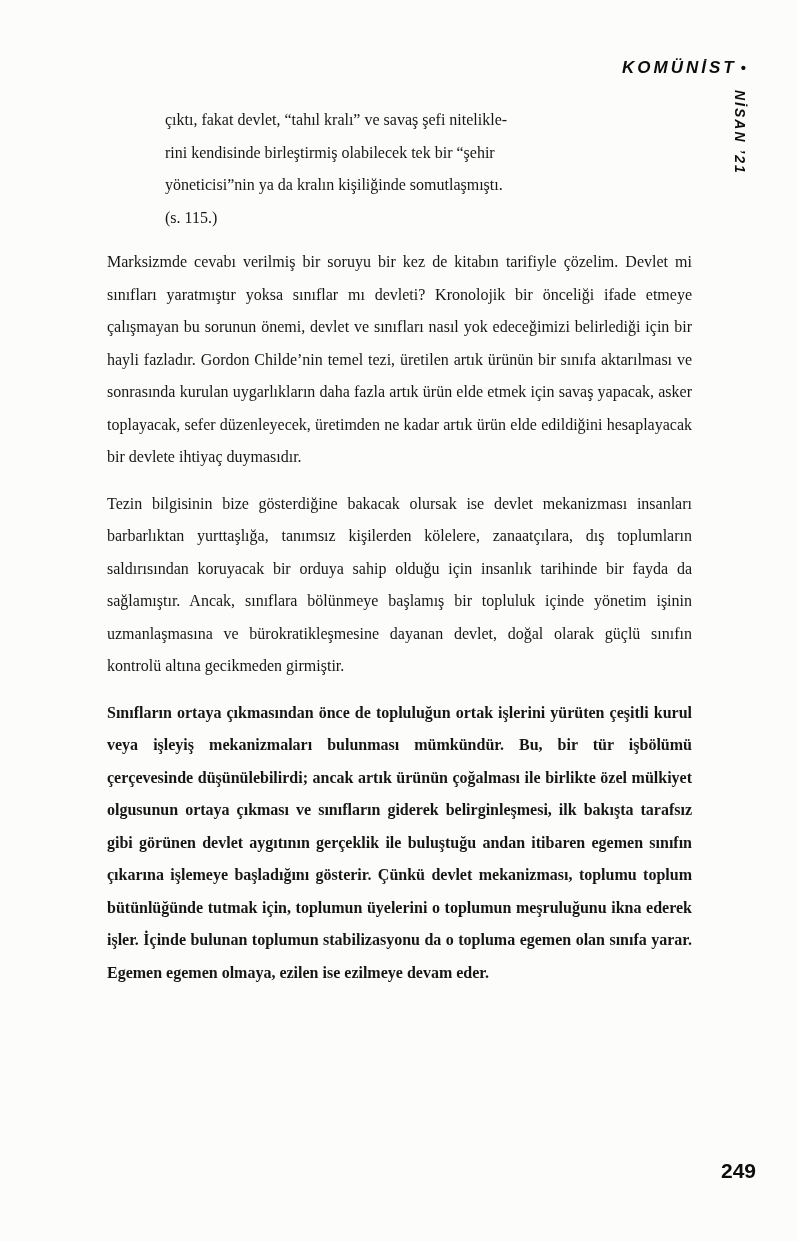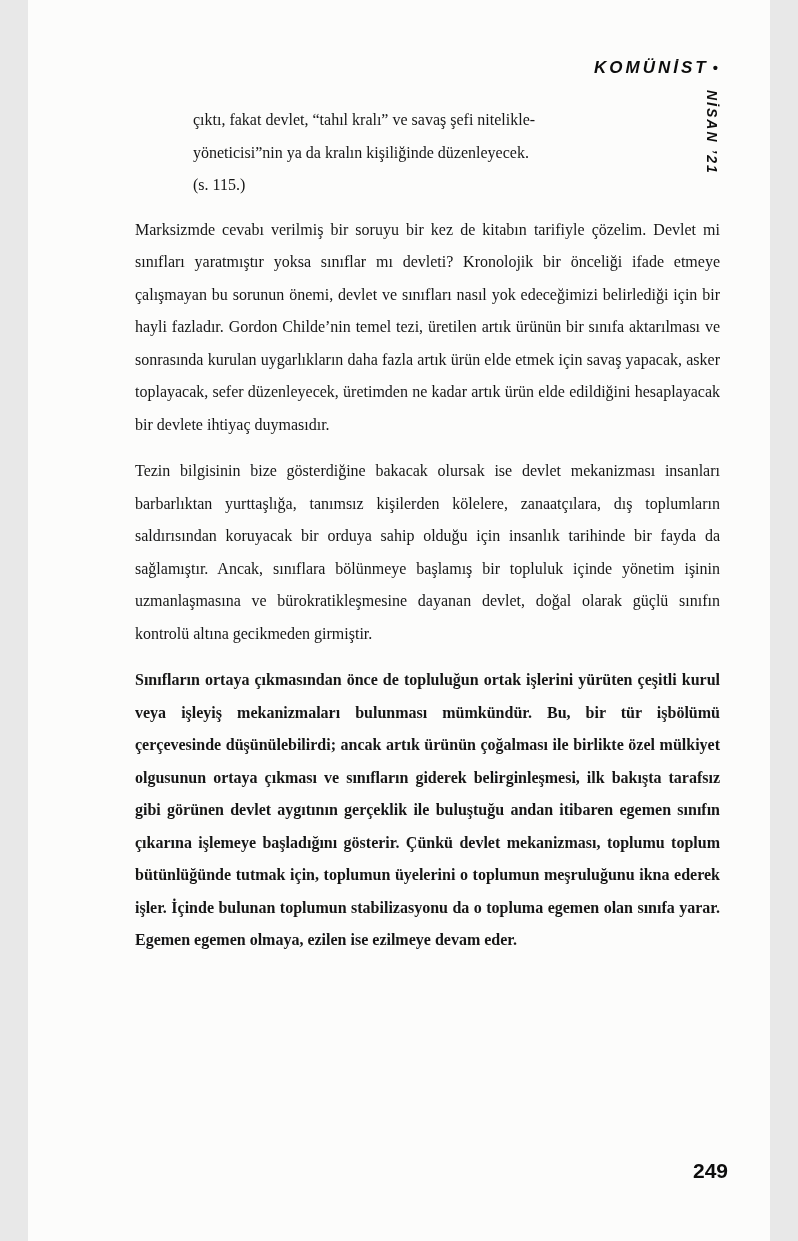"KOMÜNİST •" .page { width: 742px -> 798px }
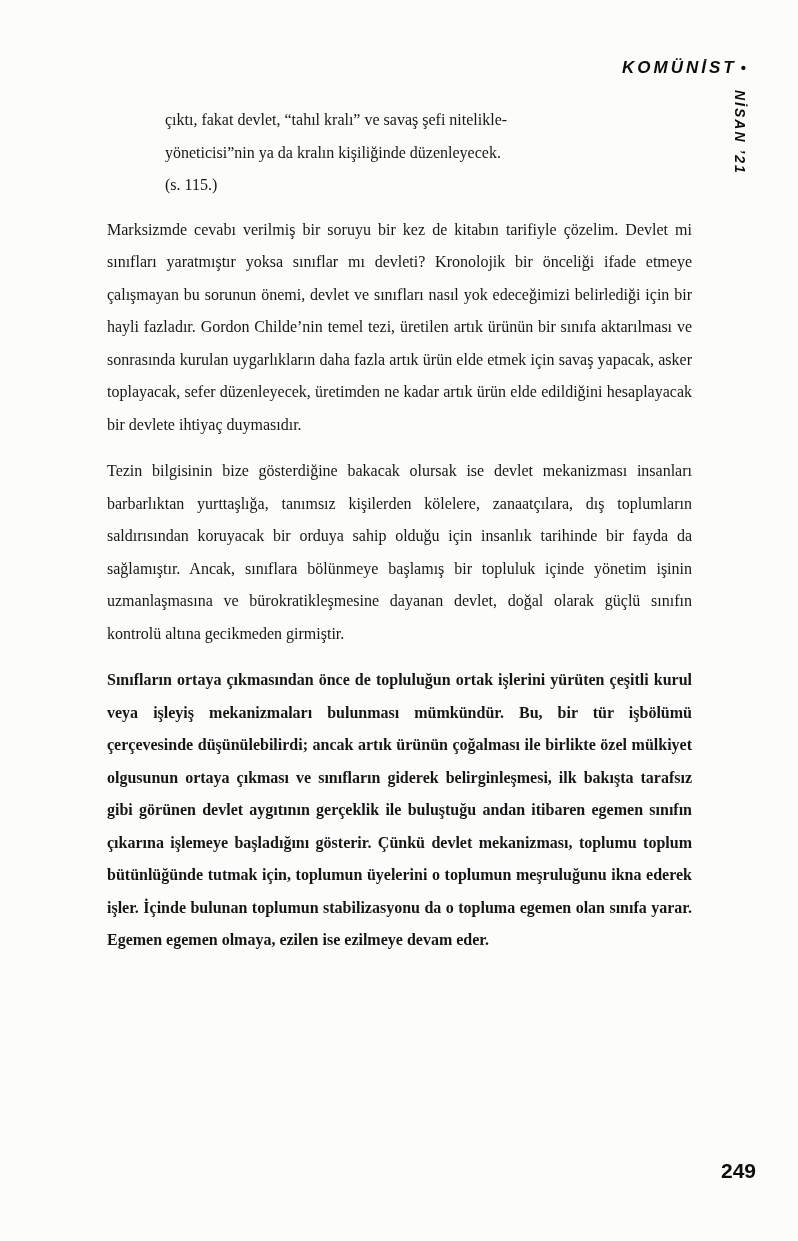"rini kendisinde birleştirmiş olabilecek" span.quote-line { html: none -> <span>rini kendisinde birleştirmiş olabilecek tek bir “şehir</span> }
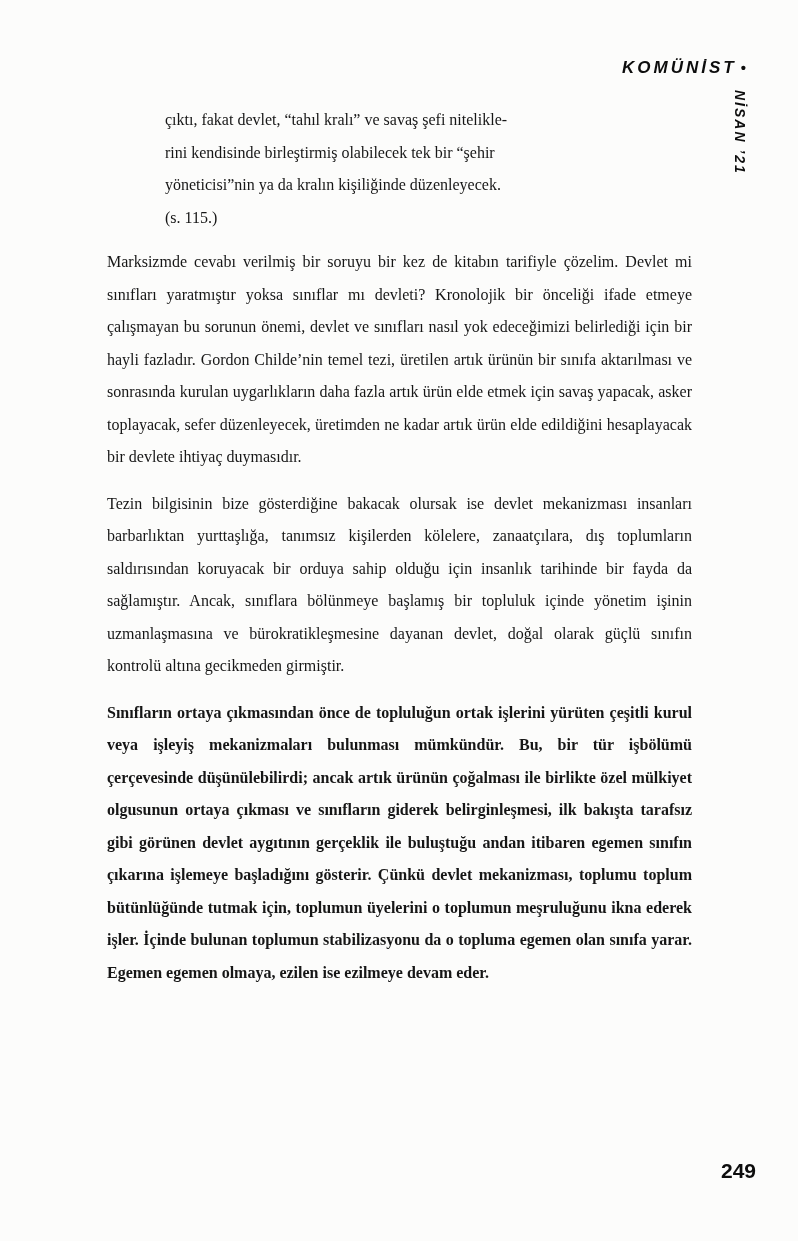"yöneticisi”nin ya da kralın kişiliğinde" span.quote-line { text: düzenleyecek -> somutlaşmıştı }
